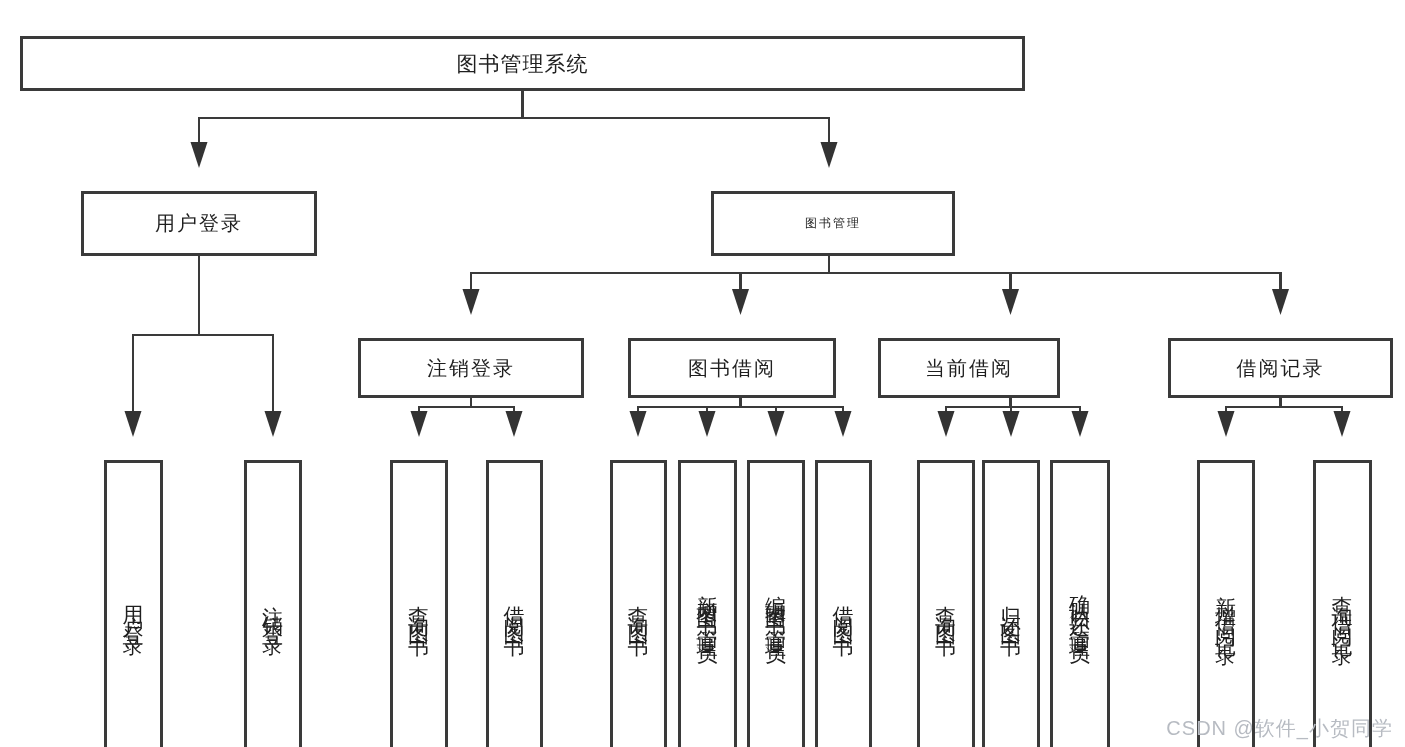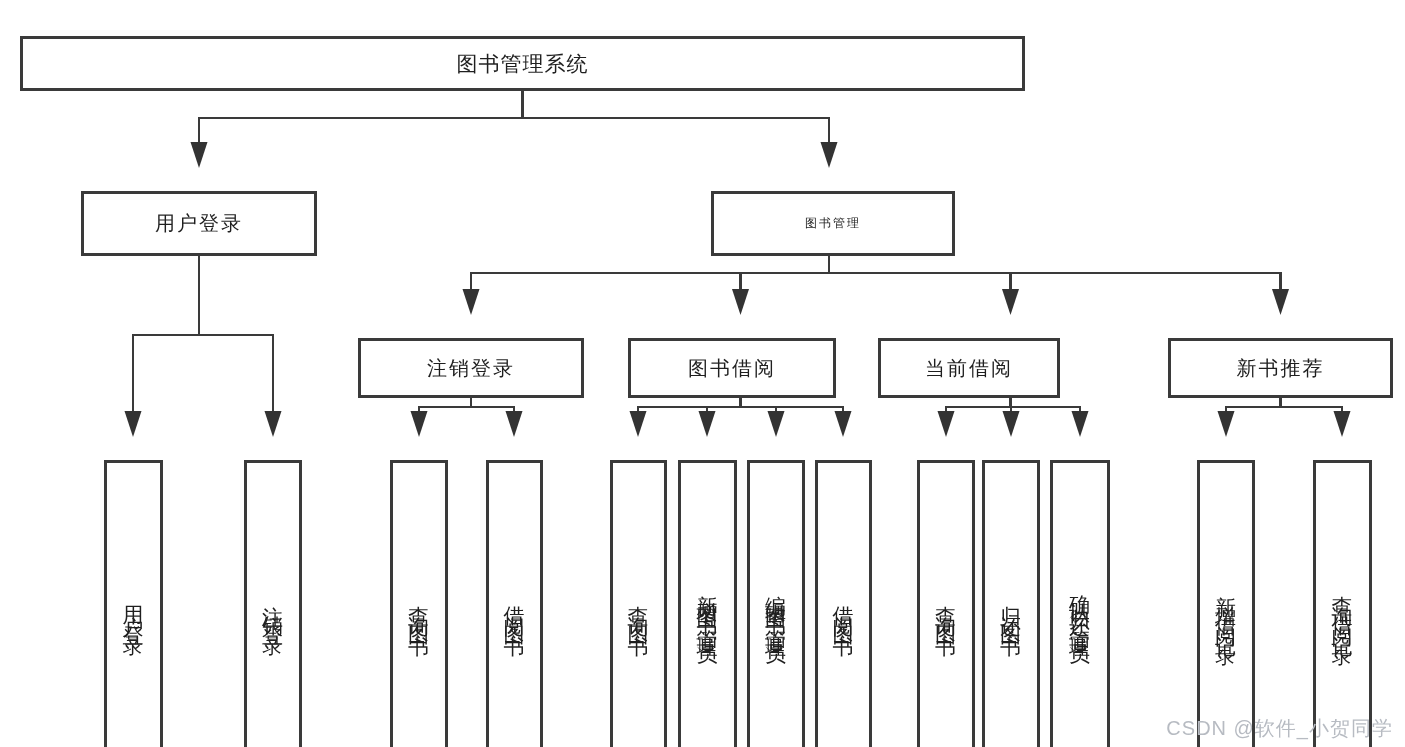"新书推荐" span { text: 新书推荐 -> 借阅记录 }
